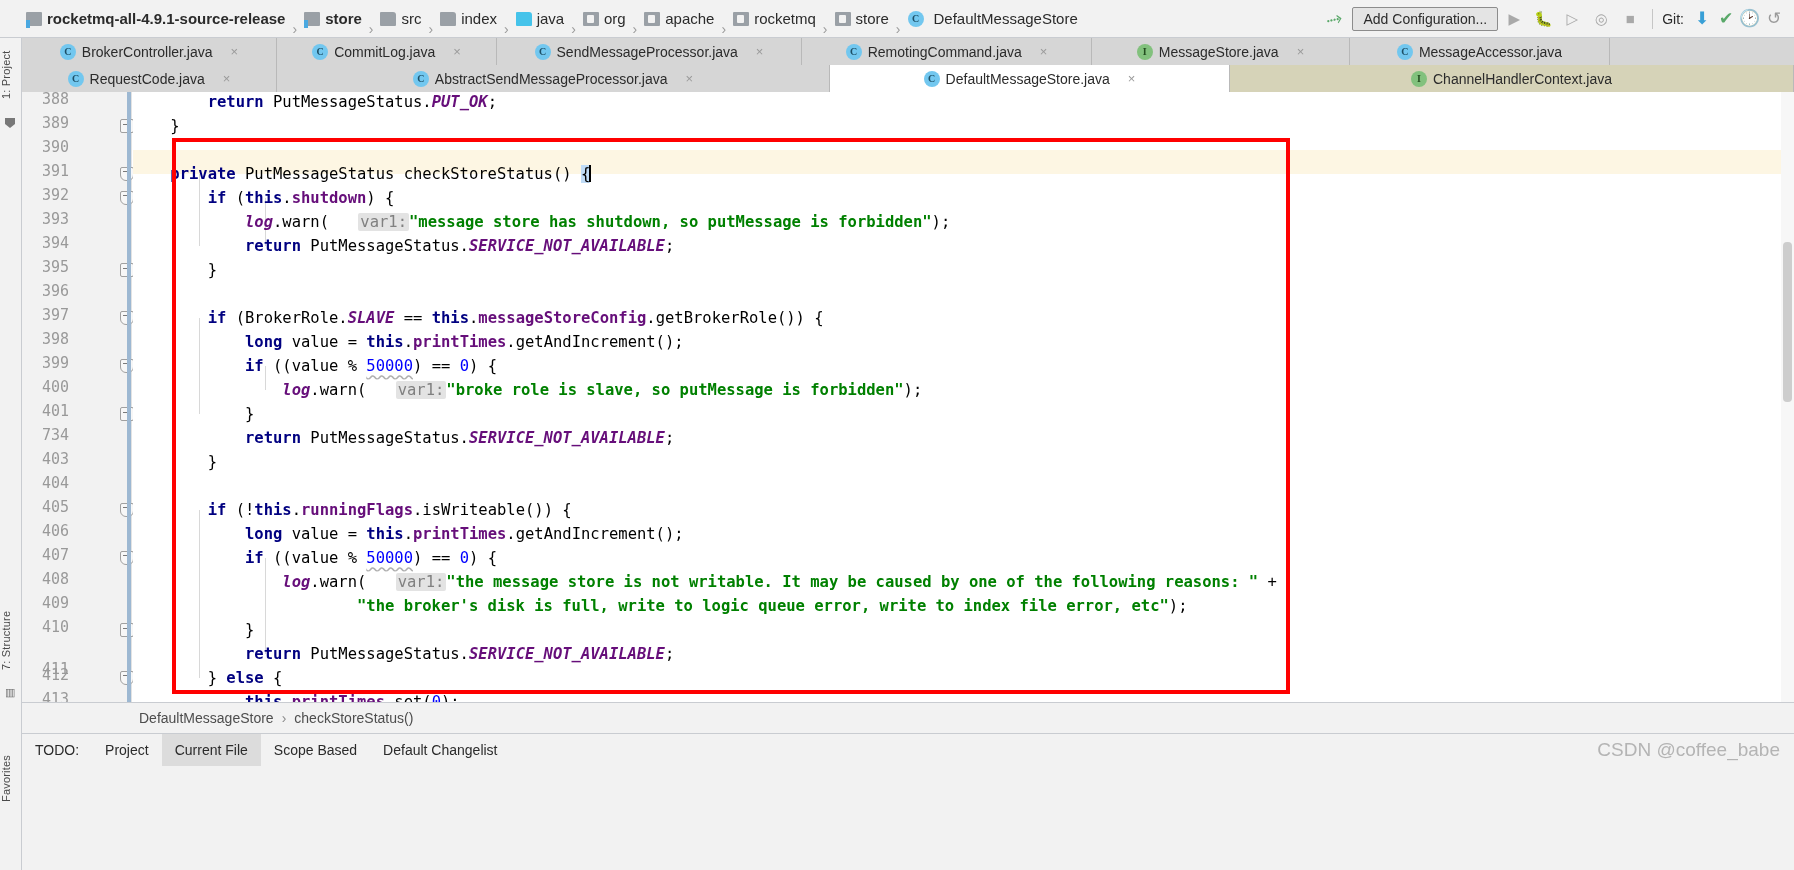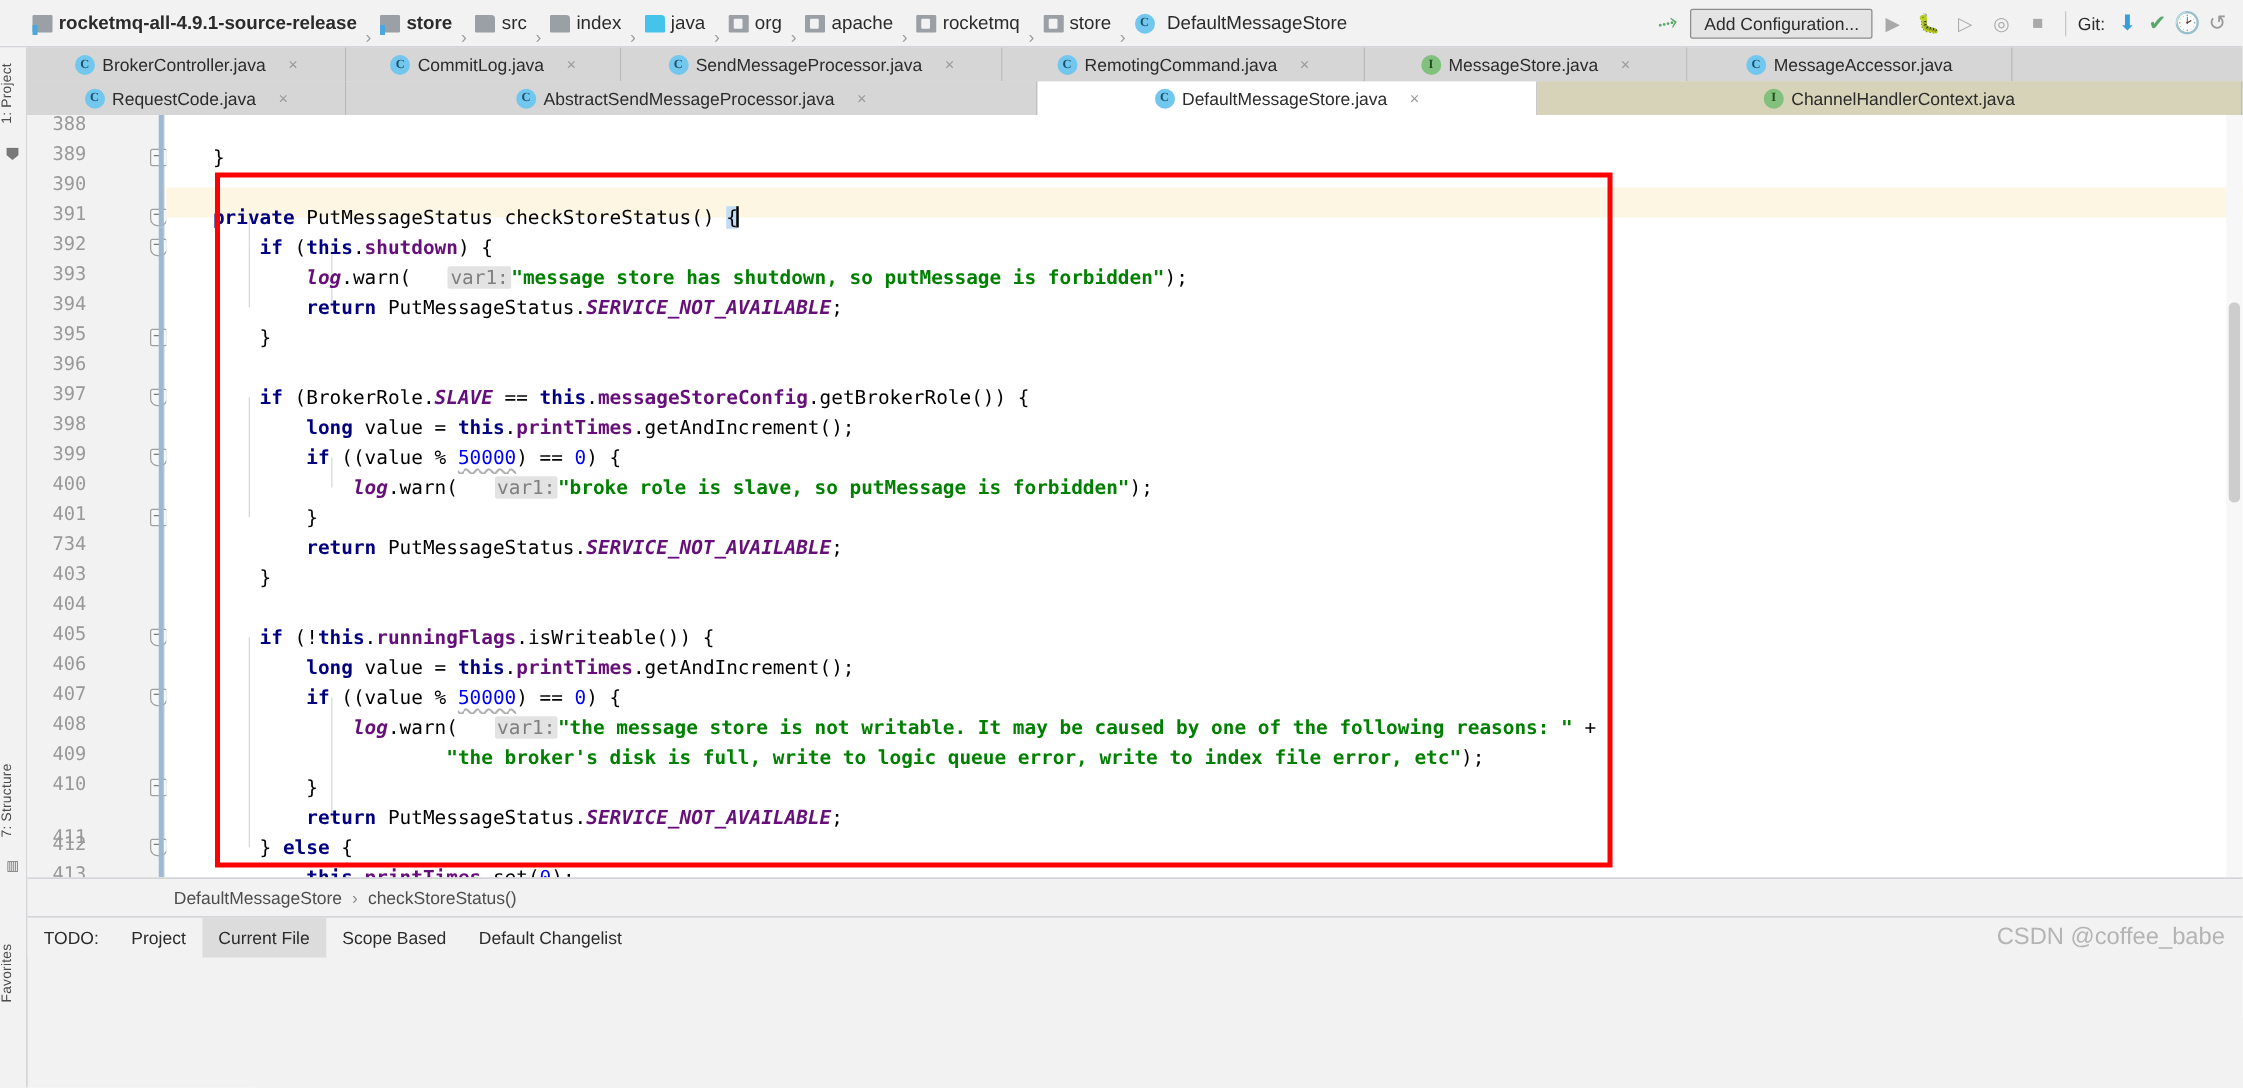"return PutMessageStatus.PUT_OK;" div.code-line { html: none -> <div><span> </span><span>return</span><span> PutMessageStatus.</span><span>PUT_OK</span><span>;</span></div> }
